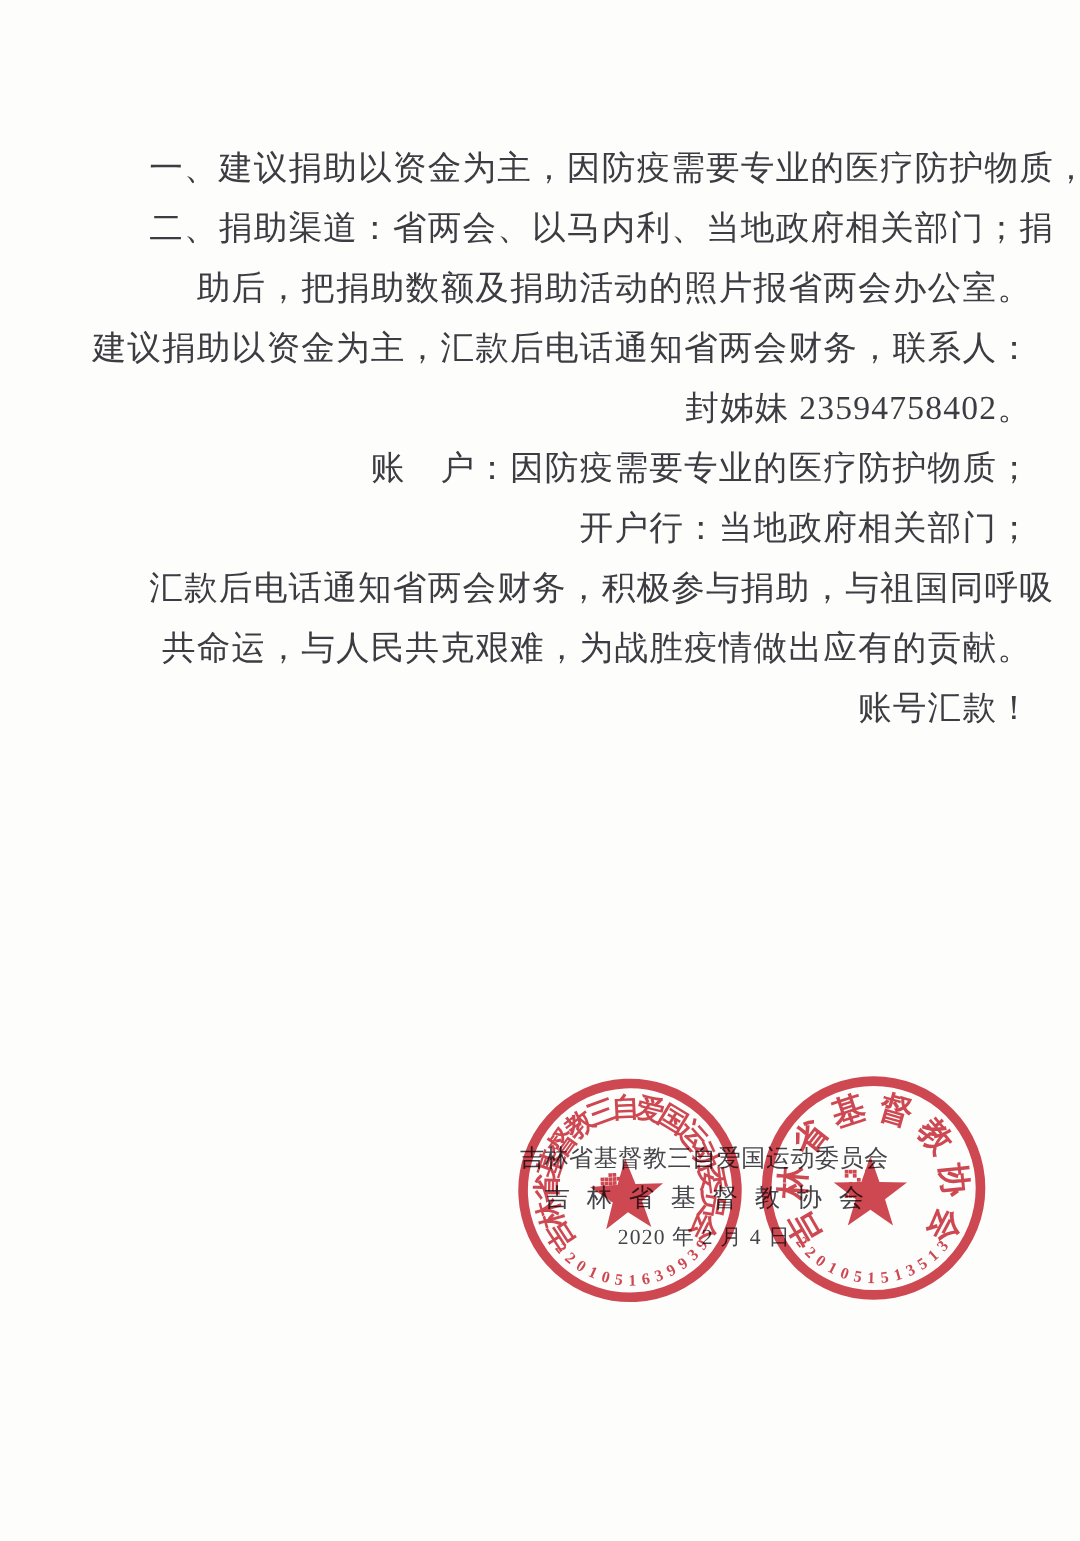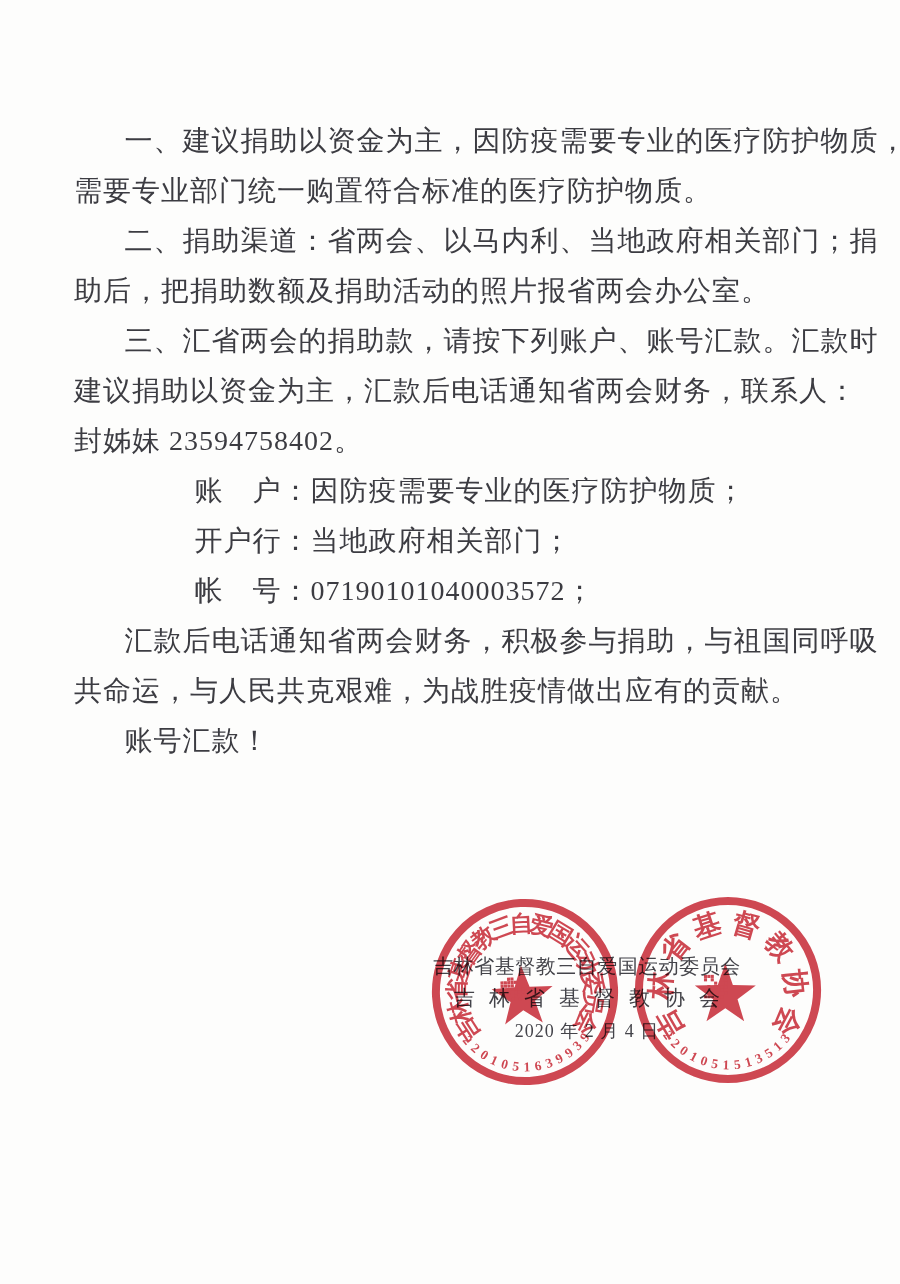"一、建议捐助以资金为主，因防疫需要专业的医疗防护物质，" .letter-body { text-align: none -> right }
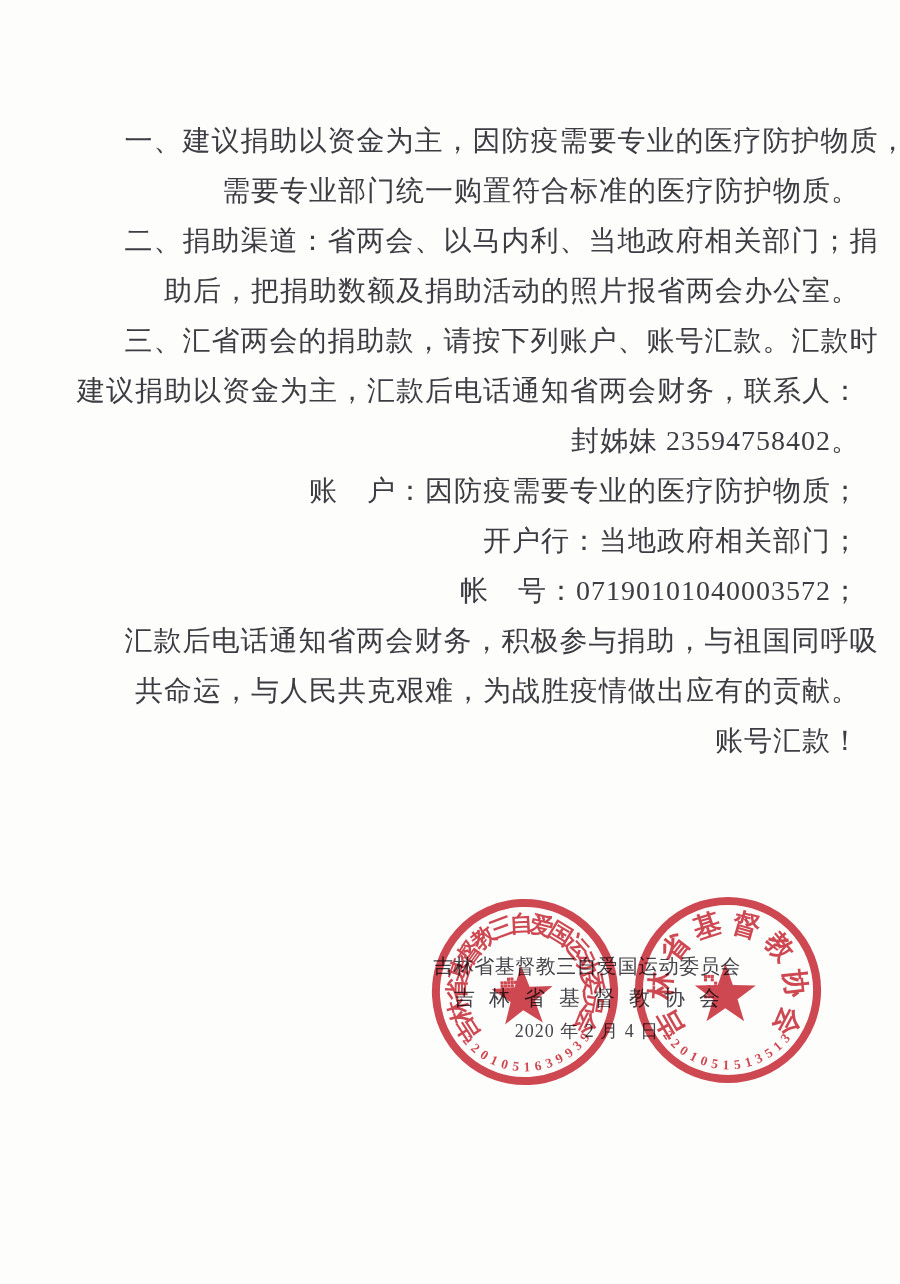"需要专业部门统一购置符合标准的医疗防护物质。" div.text-line { html: <div>需要专业部门统一购置符合标准的医疗防护物质。</div> -> none }
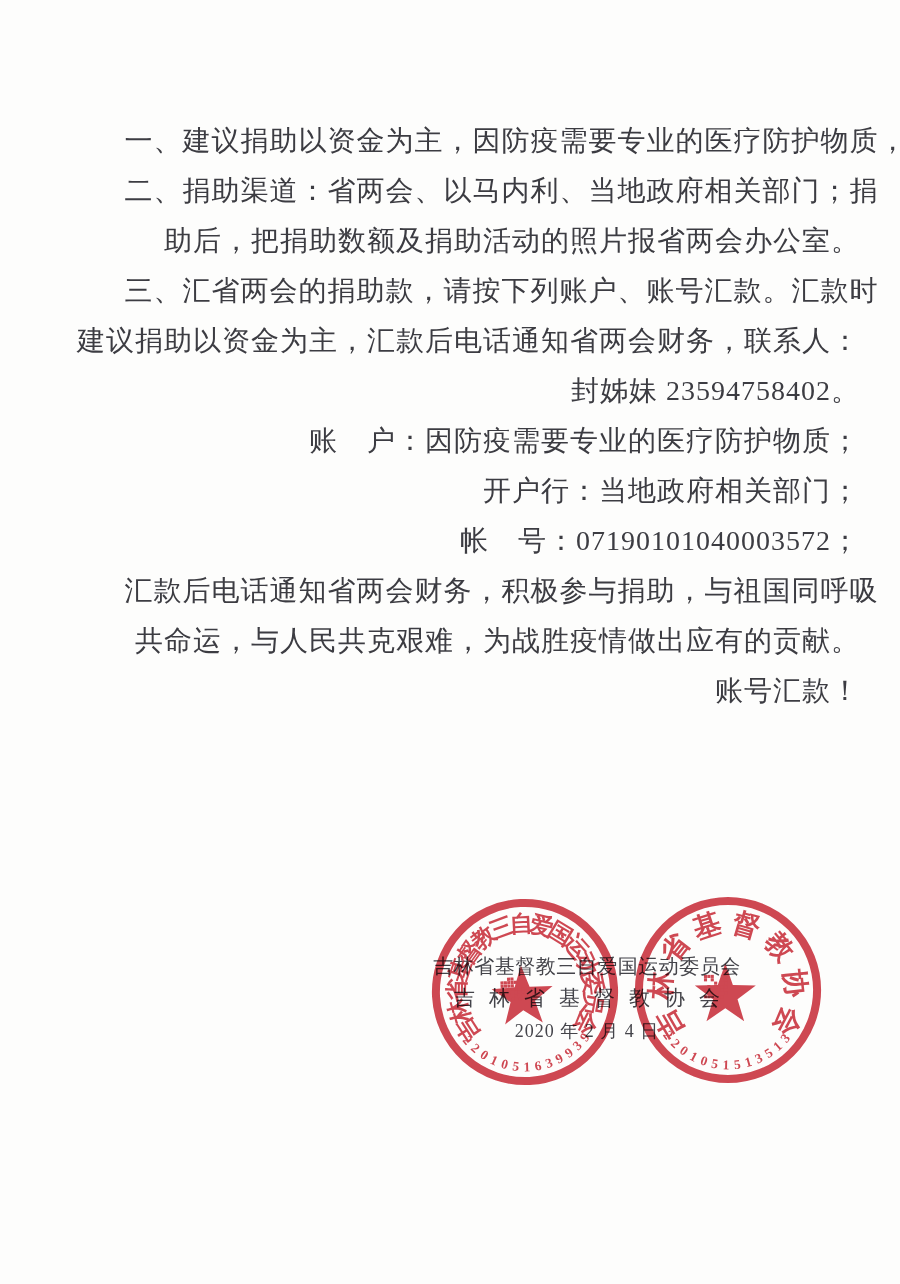"三、汇省两会的捐助款，请按下列账户、账号汇款。汇款时" div.text-line { html: <div>三、汇省两会的捐助款，请按下列账户、账号汇款。汇款时</div> -> none }
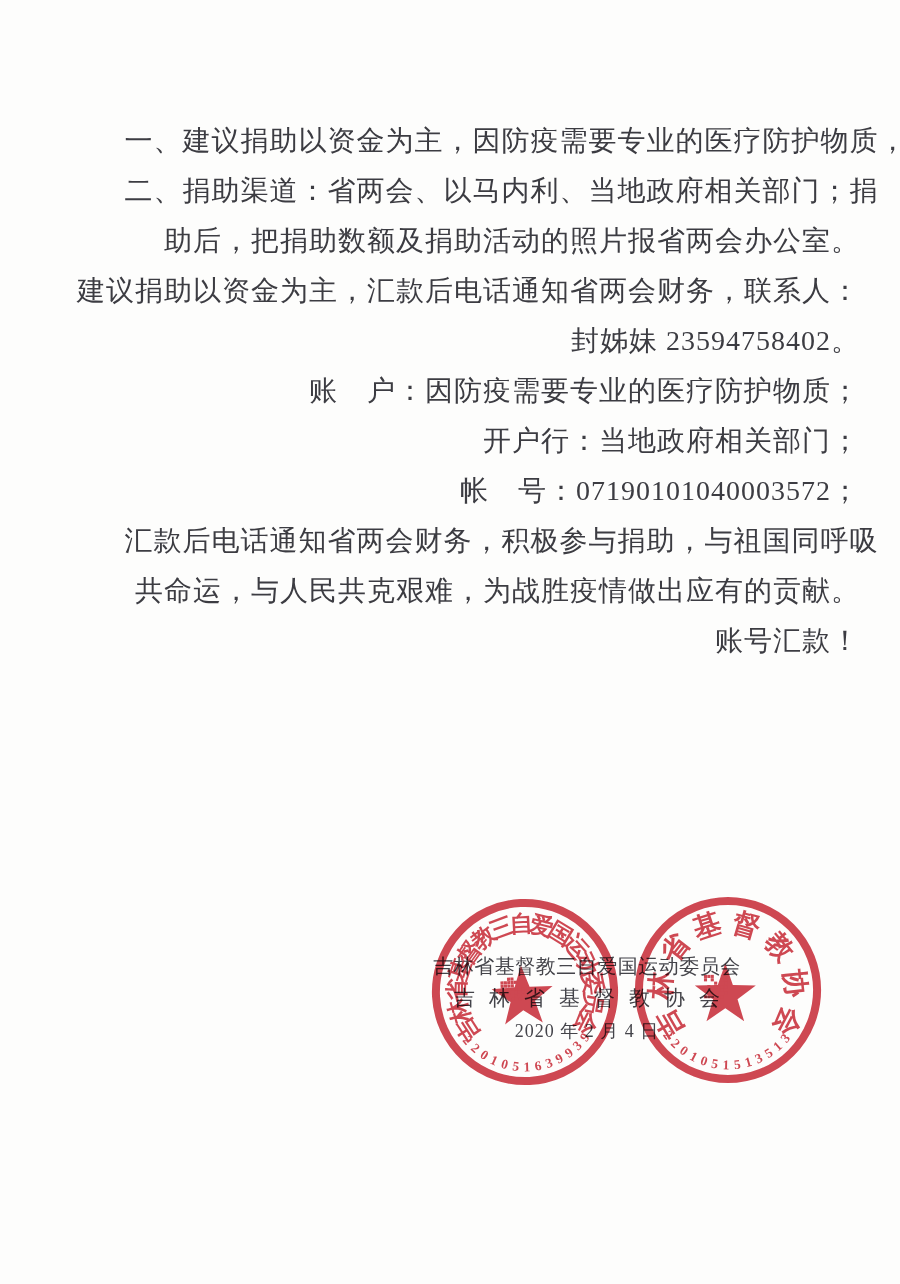"帐 号：07190101040003572；" div.text-line { html: <div>帐 号：07190101040003572；</div> -> none }
